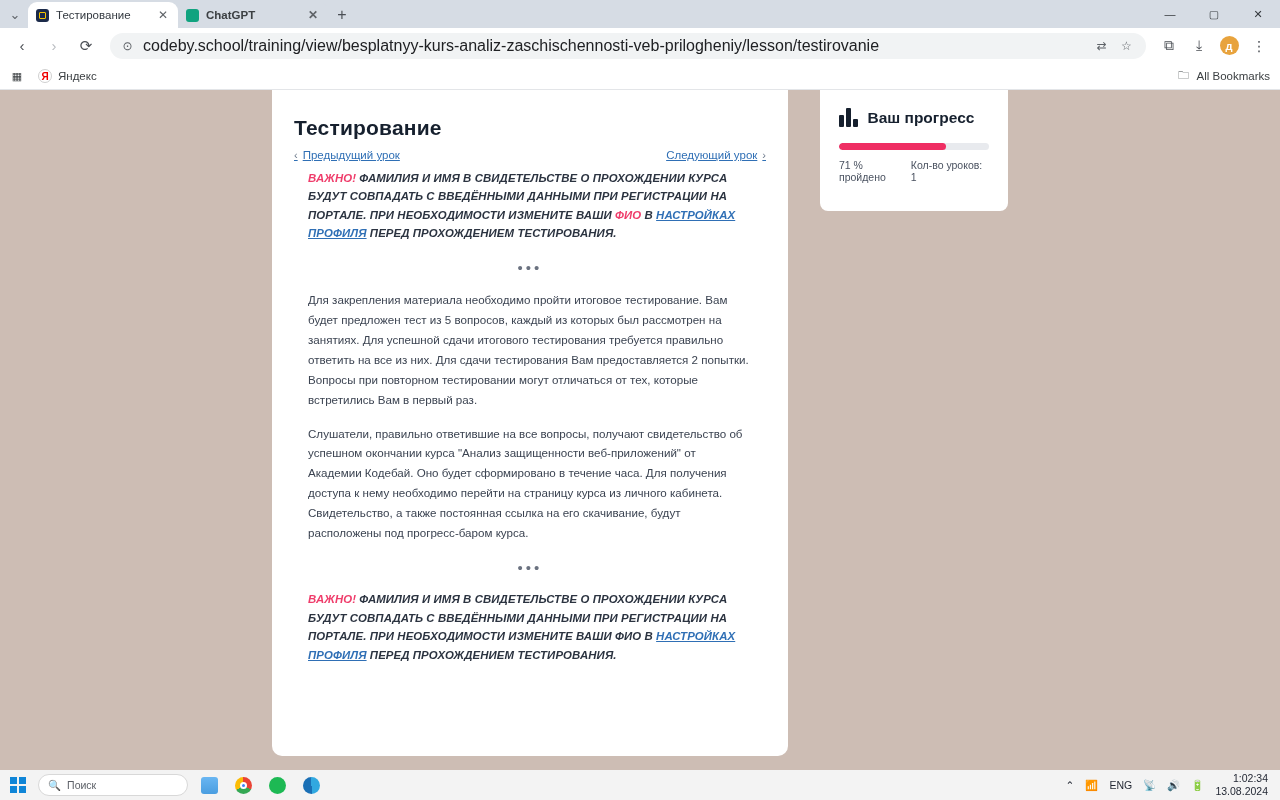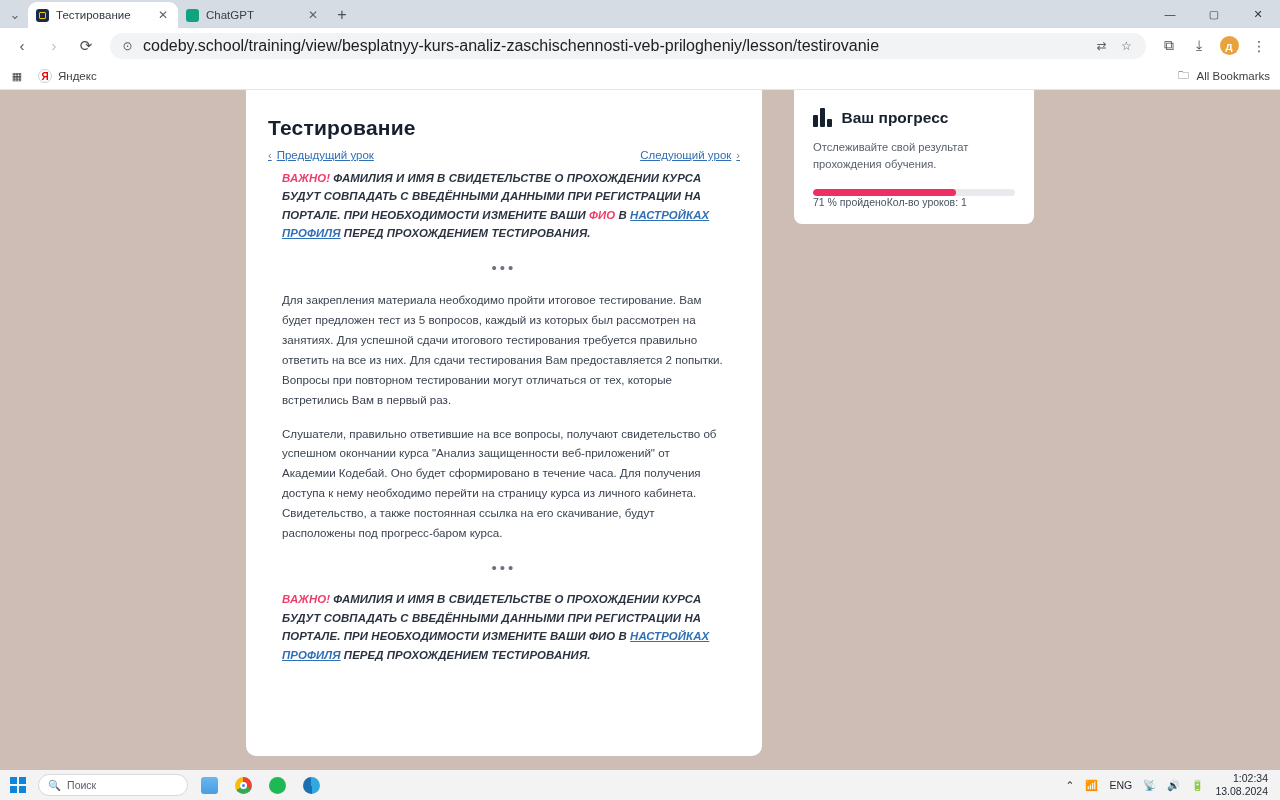"ChatGPT" .tab.inactive { font-weight: none -> bold }
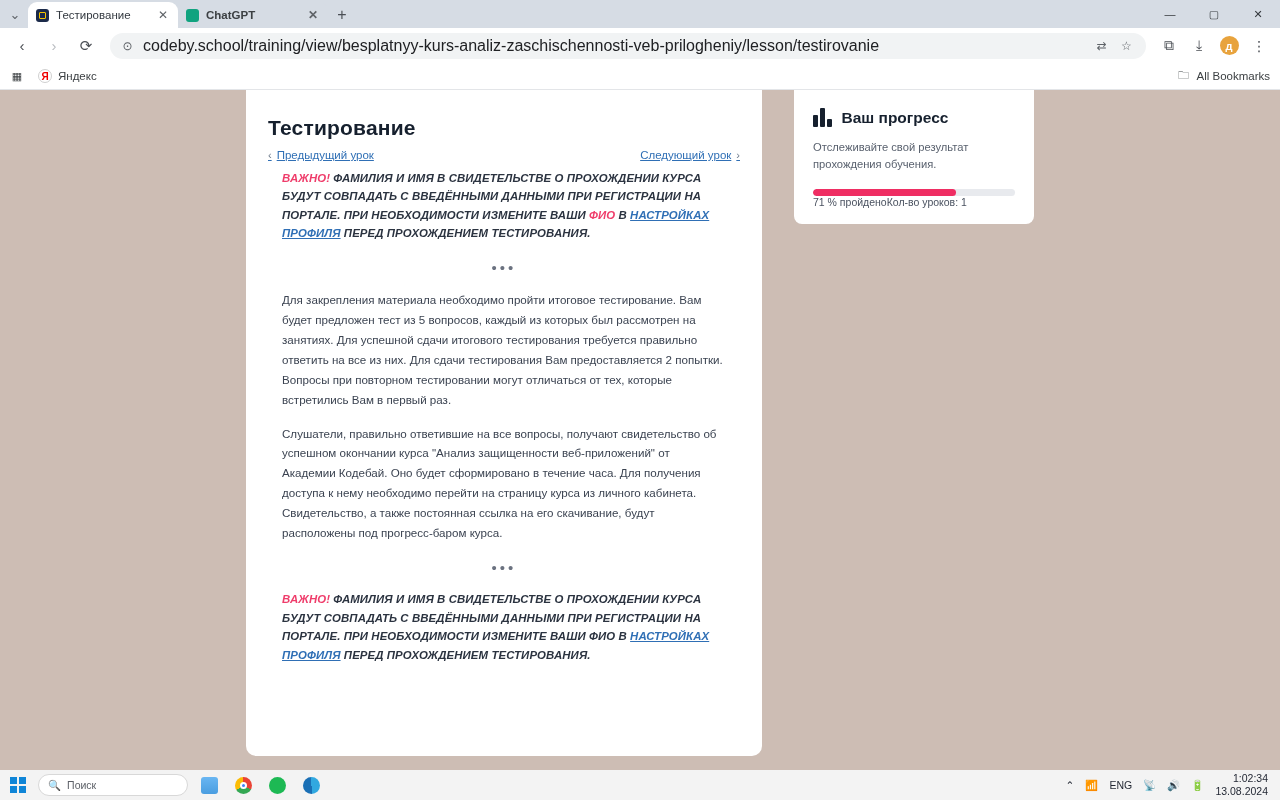"Ваш прогресс" .side-card { padding: 18px 19px 16px 19px -> 18px 19px 28px 19px; width: 240px -> 188px }
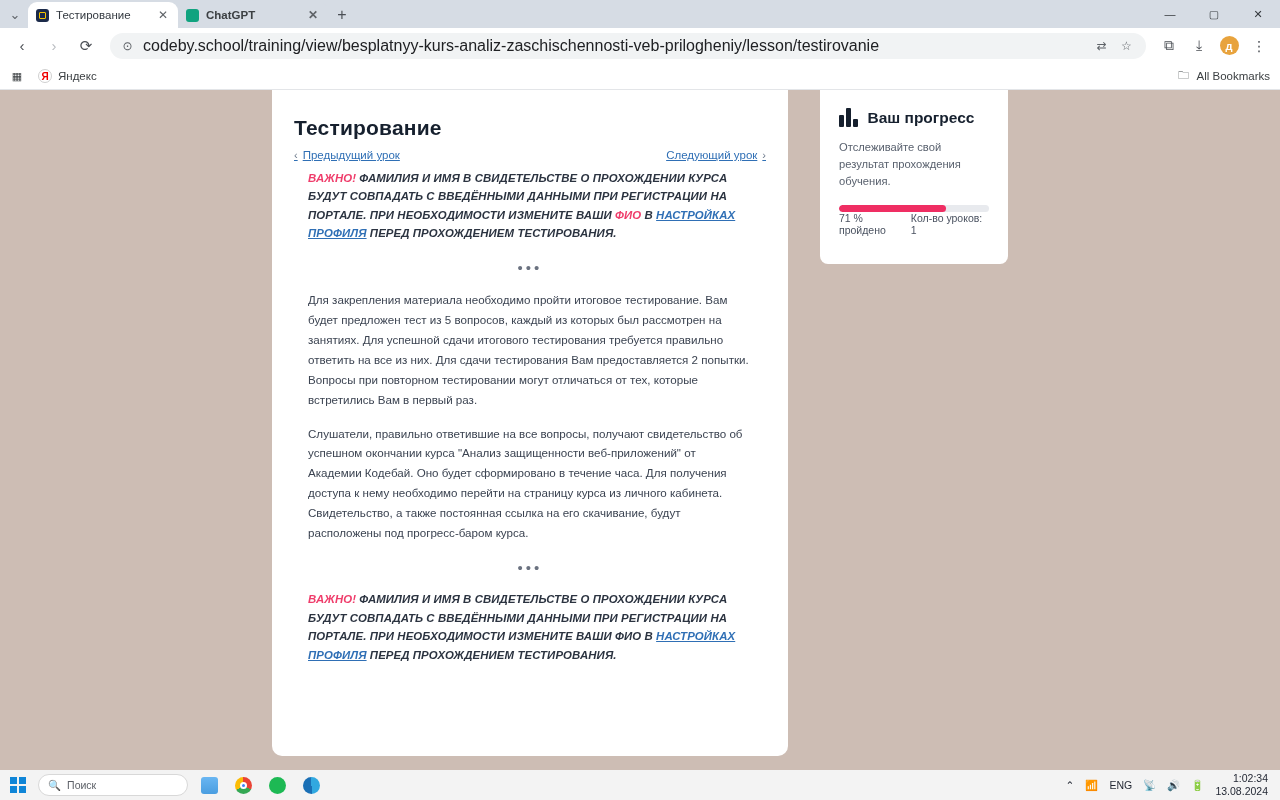"Отслеживайте свой результат прохождения" div.side-desc { html: <div>Отслеживайте свой результат прохождения обучения.</div> -> none }
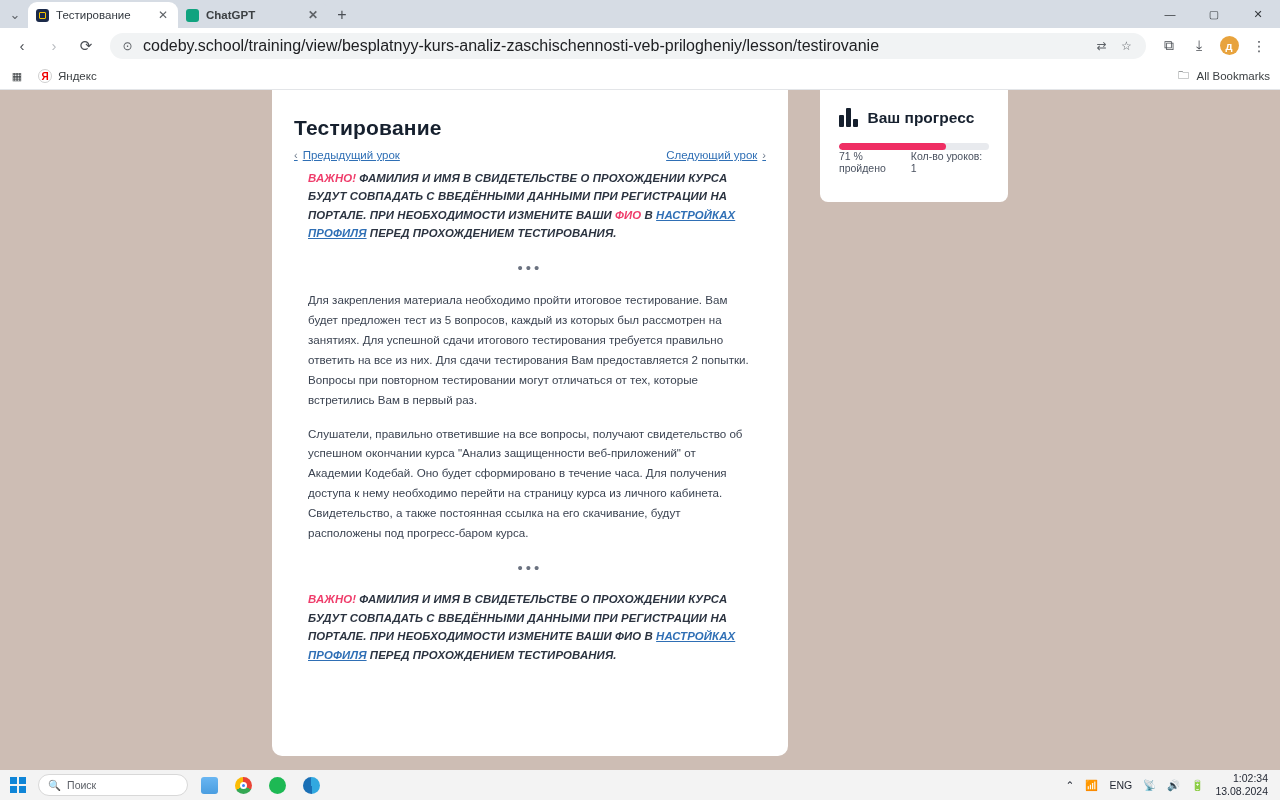"71 % пройдено" .pmeta { margin-top: none -> 9px }
